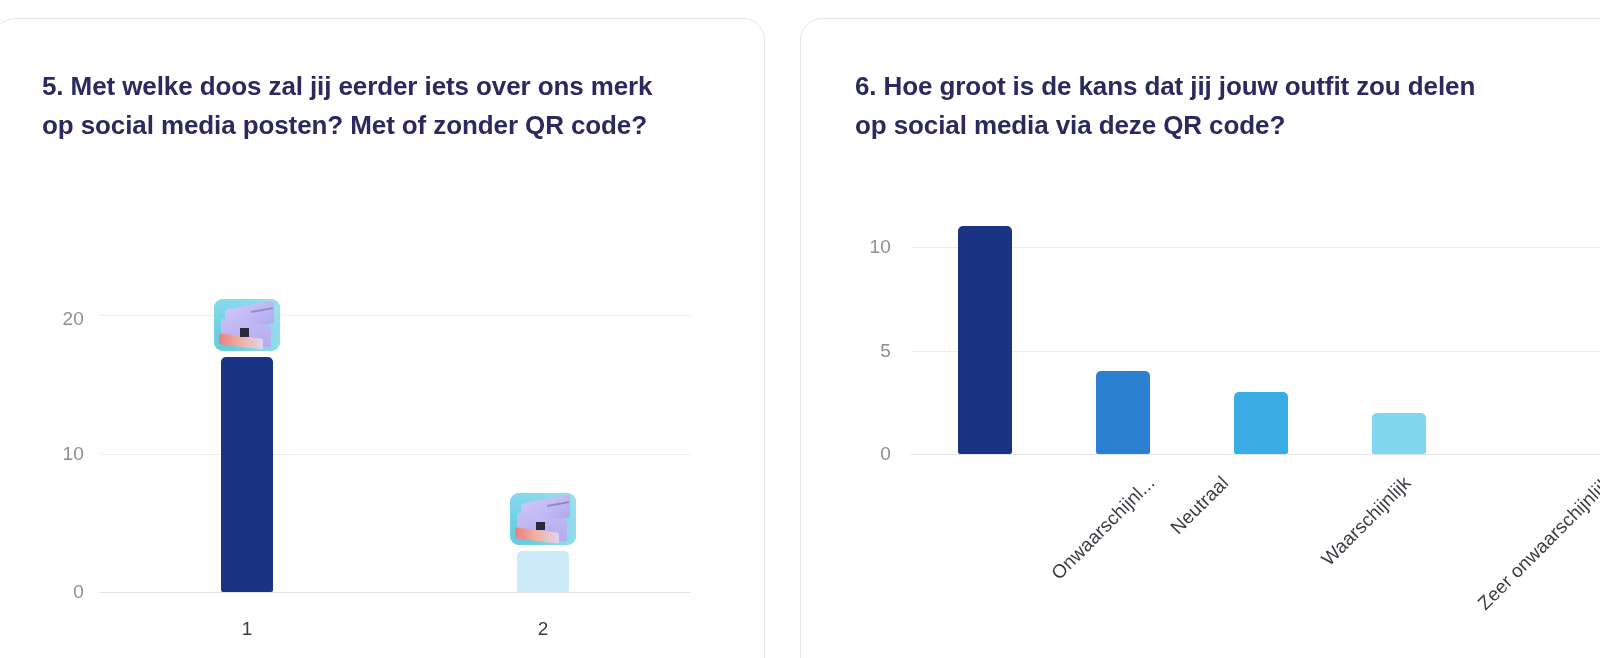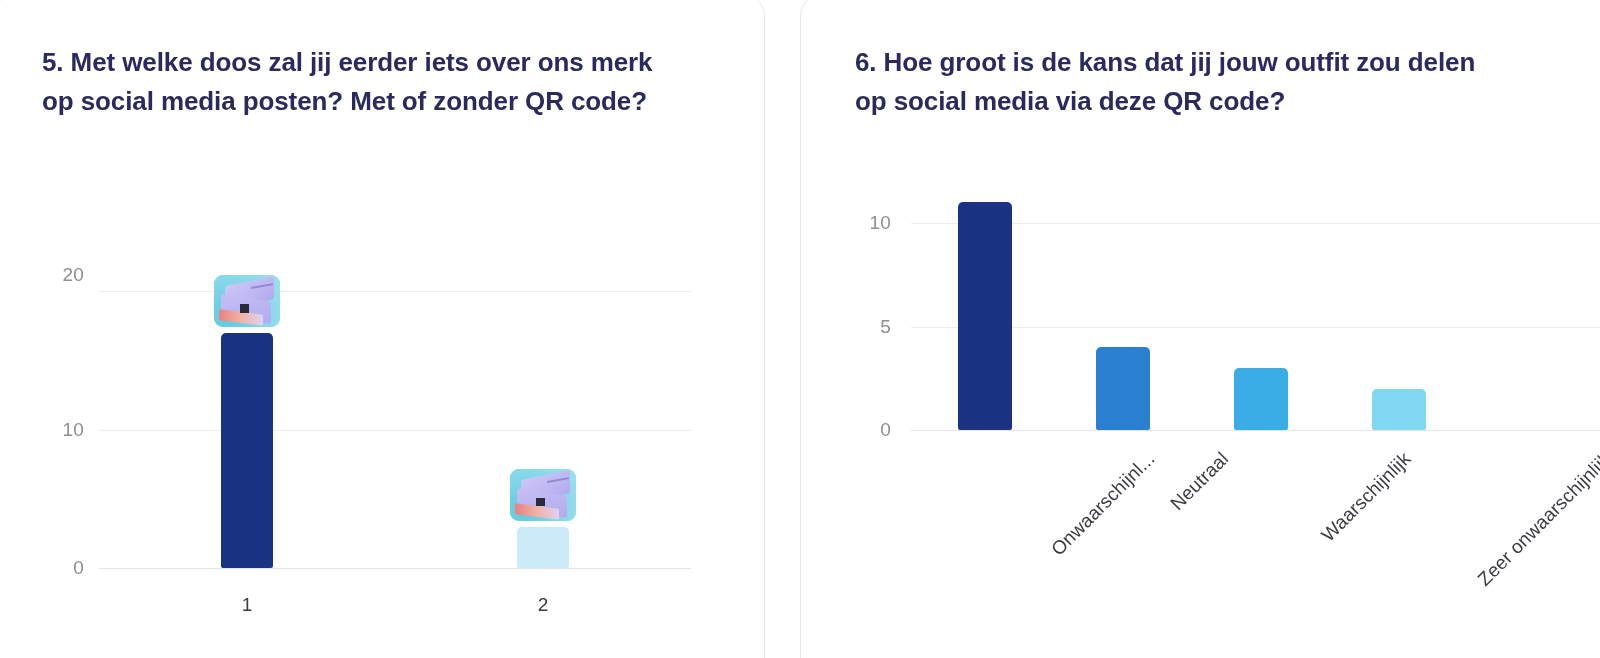"5. Met welke doos zal" .board { margin-top: none -> 24px }
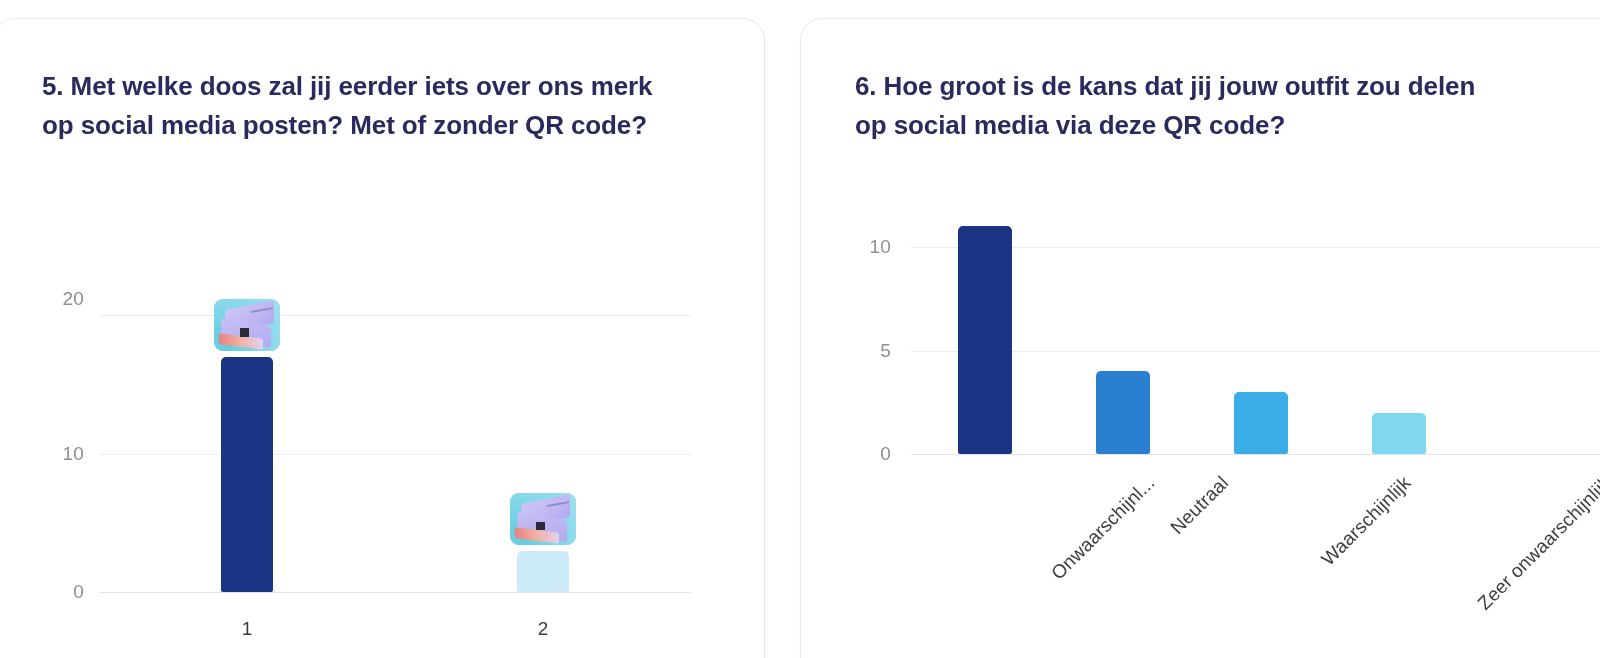"20" div.ylabel { top: 280px -> 300px }
